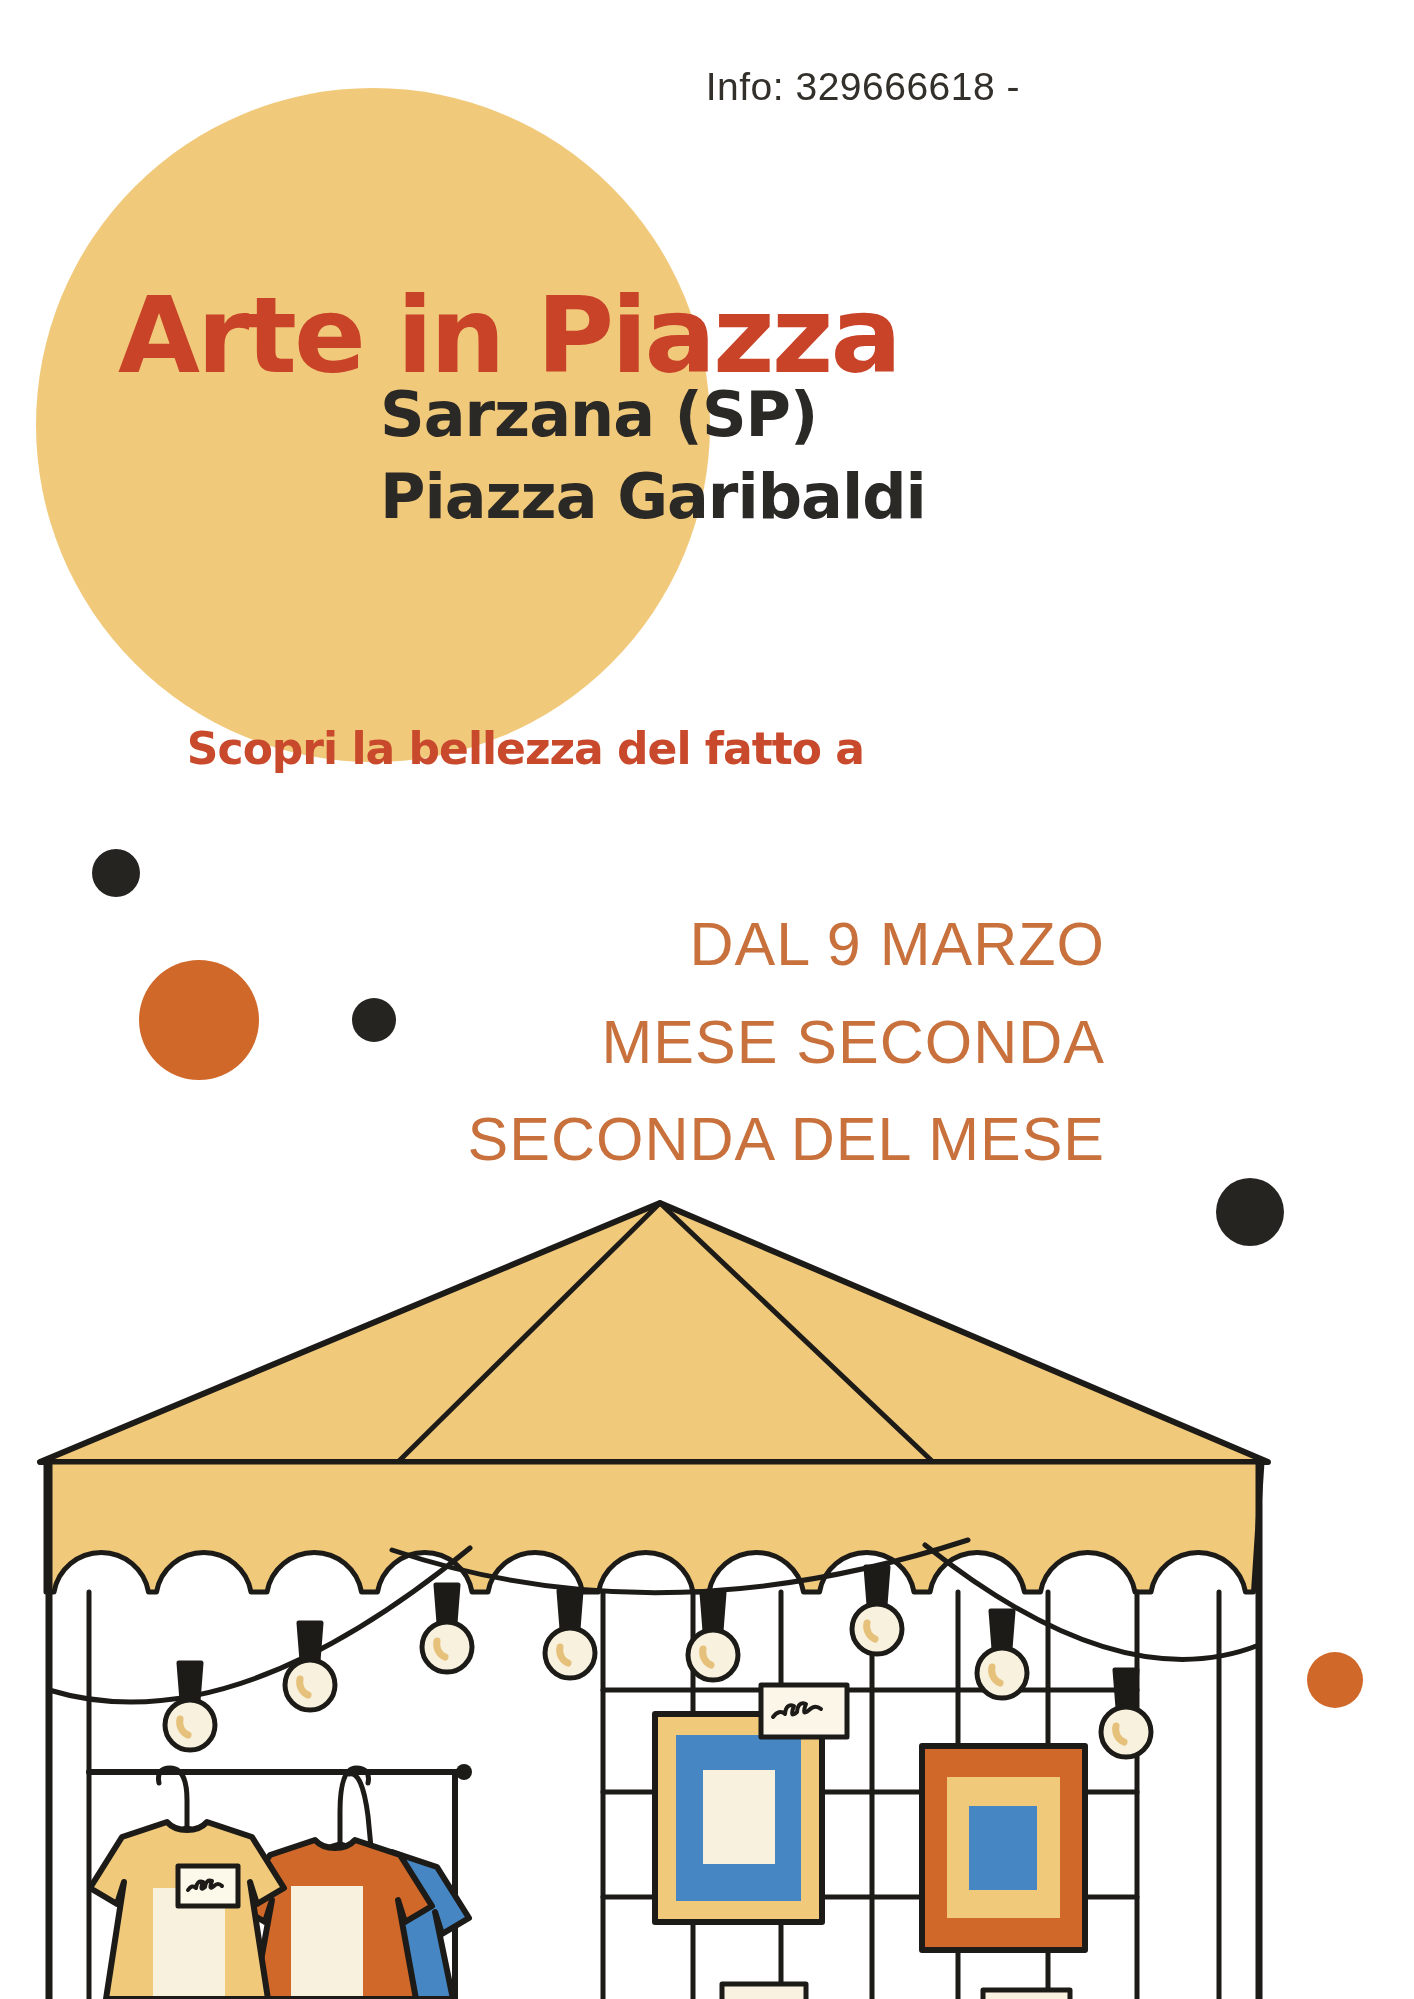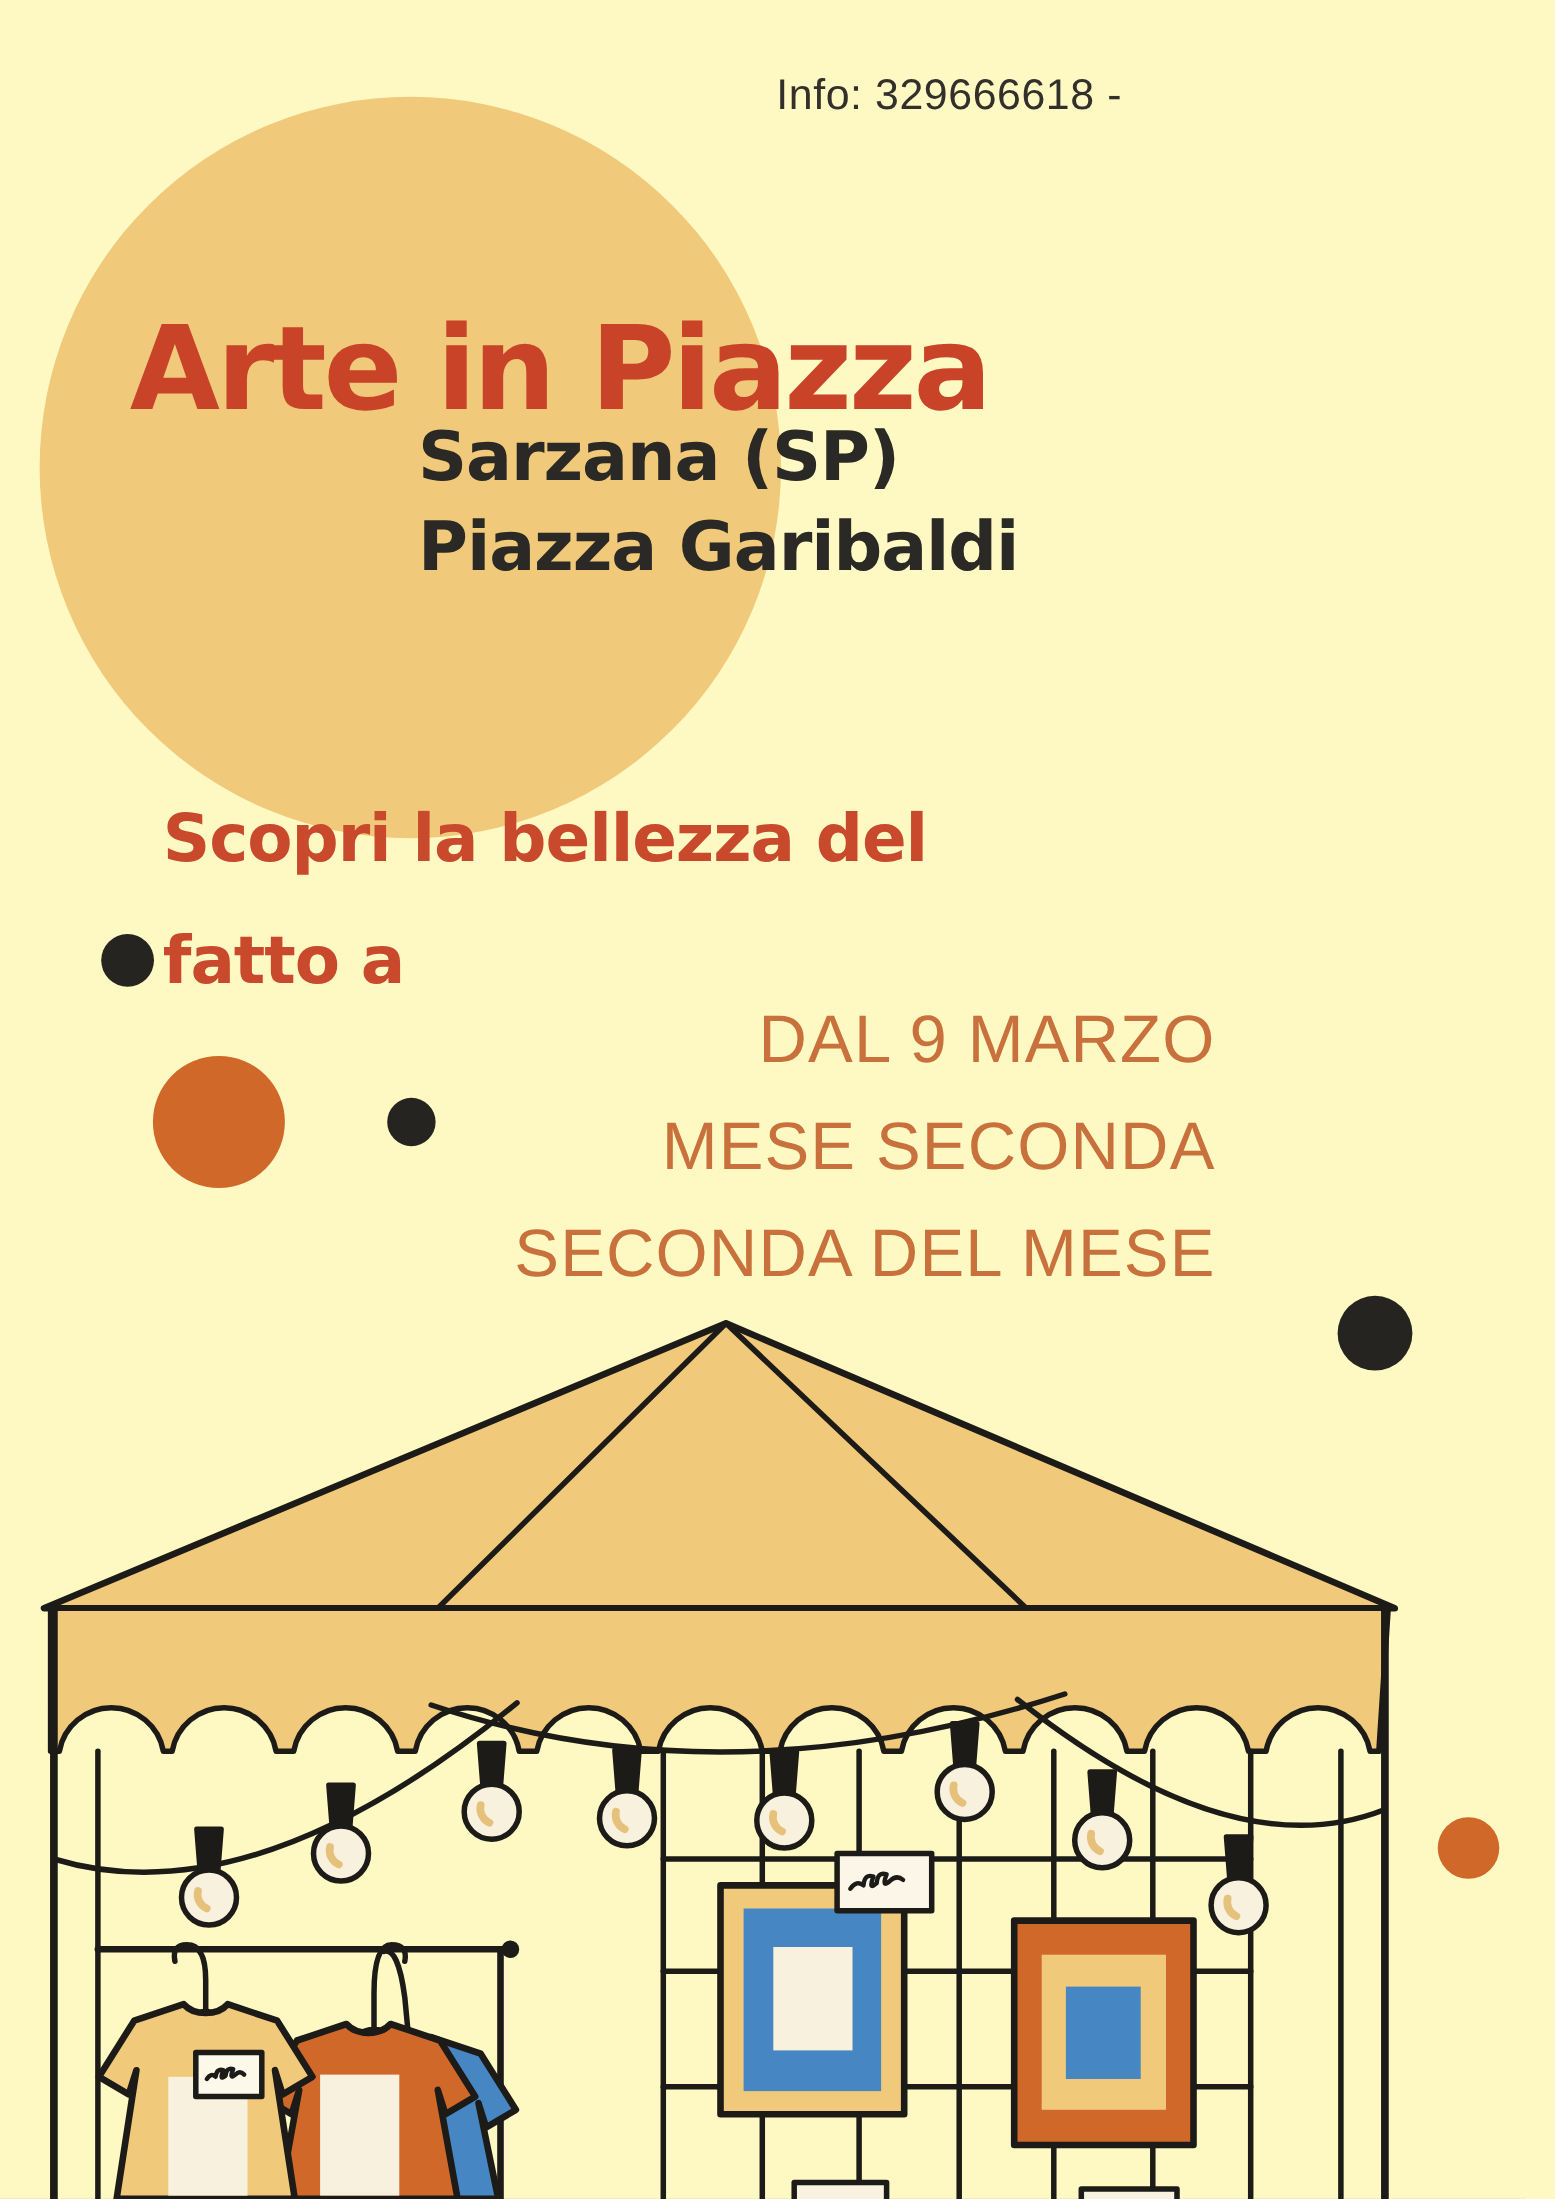"Info: 329666618 -" .poster { background: #fef9c3 -> #ffffff }
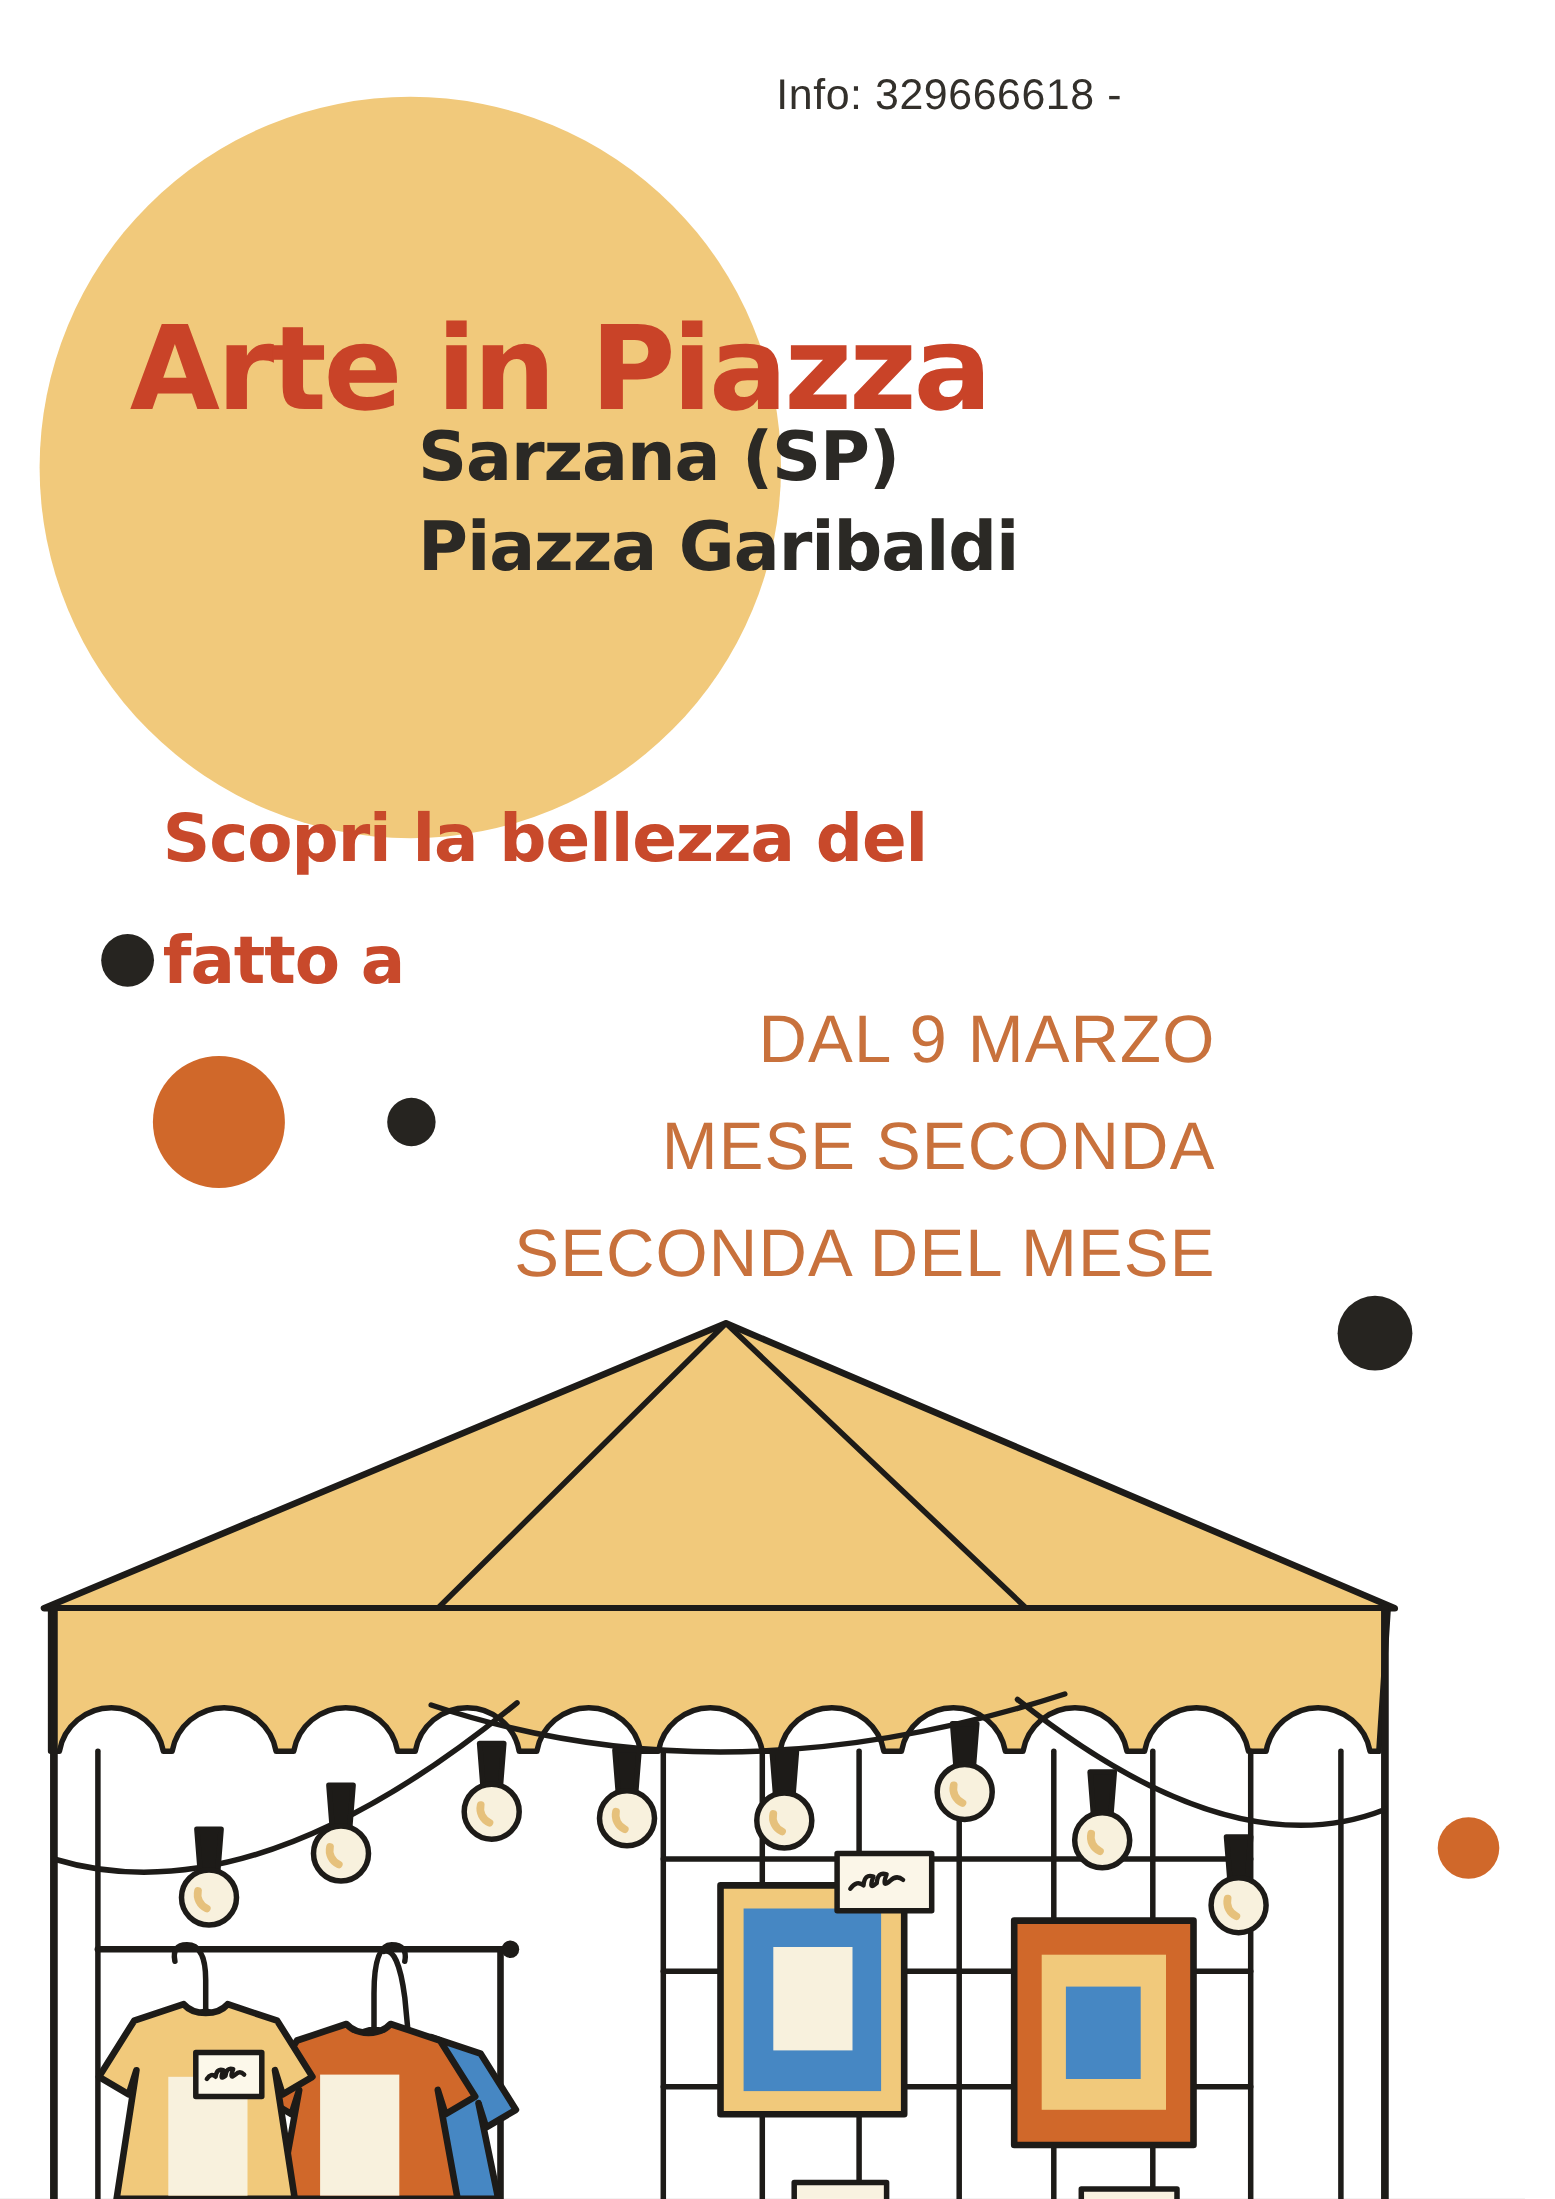"Scopri la bellezza del fatto" .tagline { font-size: 60px -> 44px; left: 148px -> 164px; text-align: left -> right }
